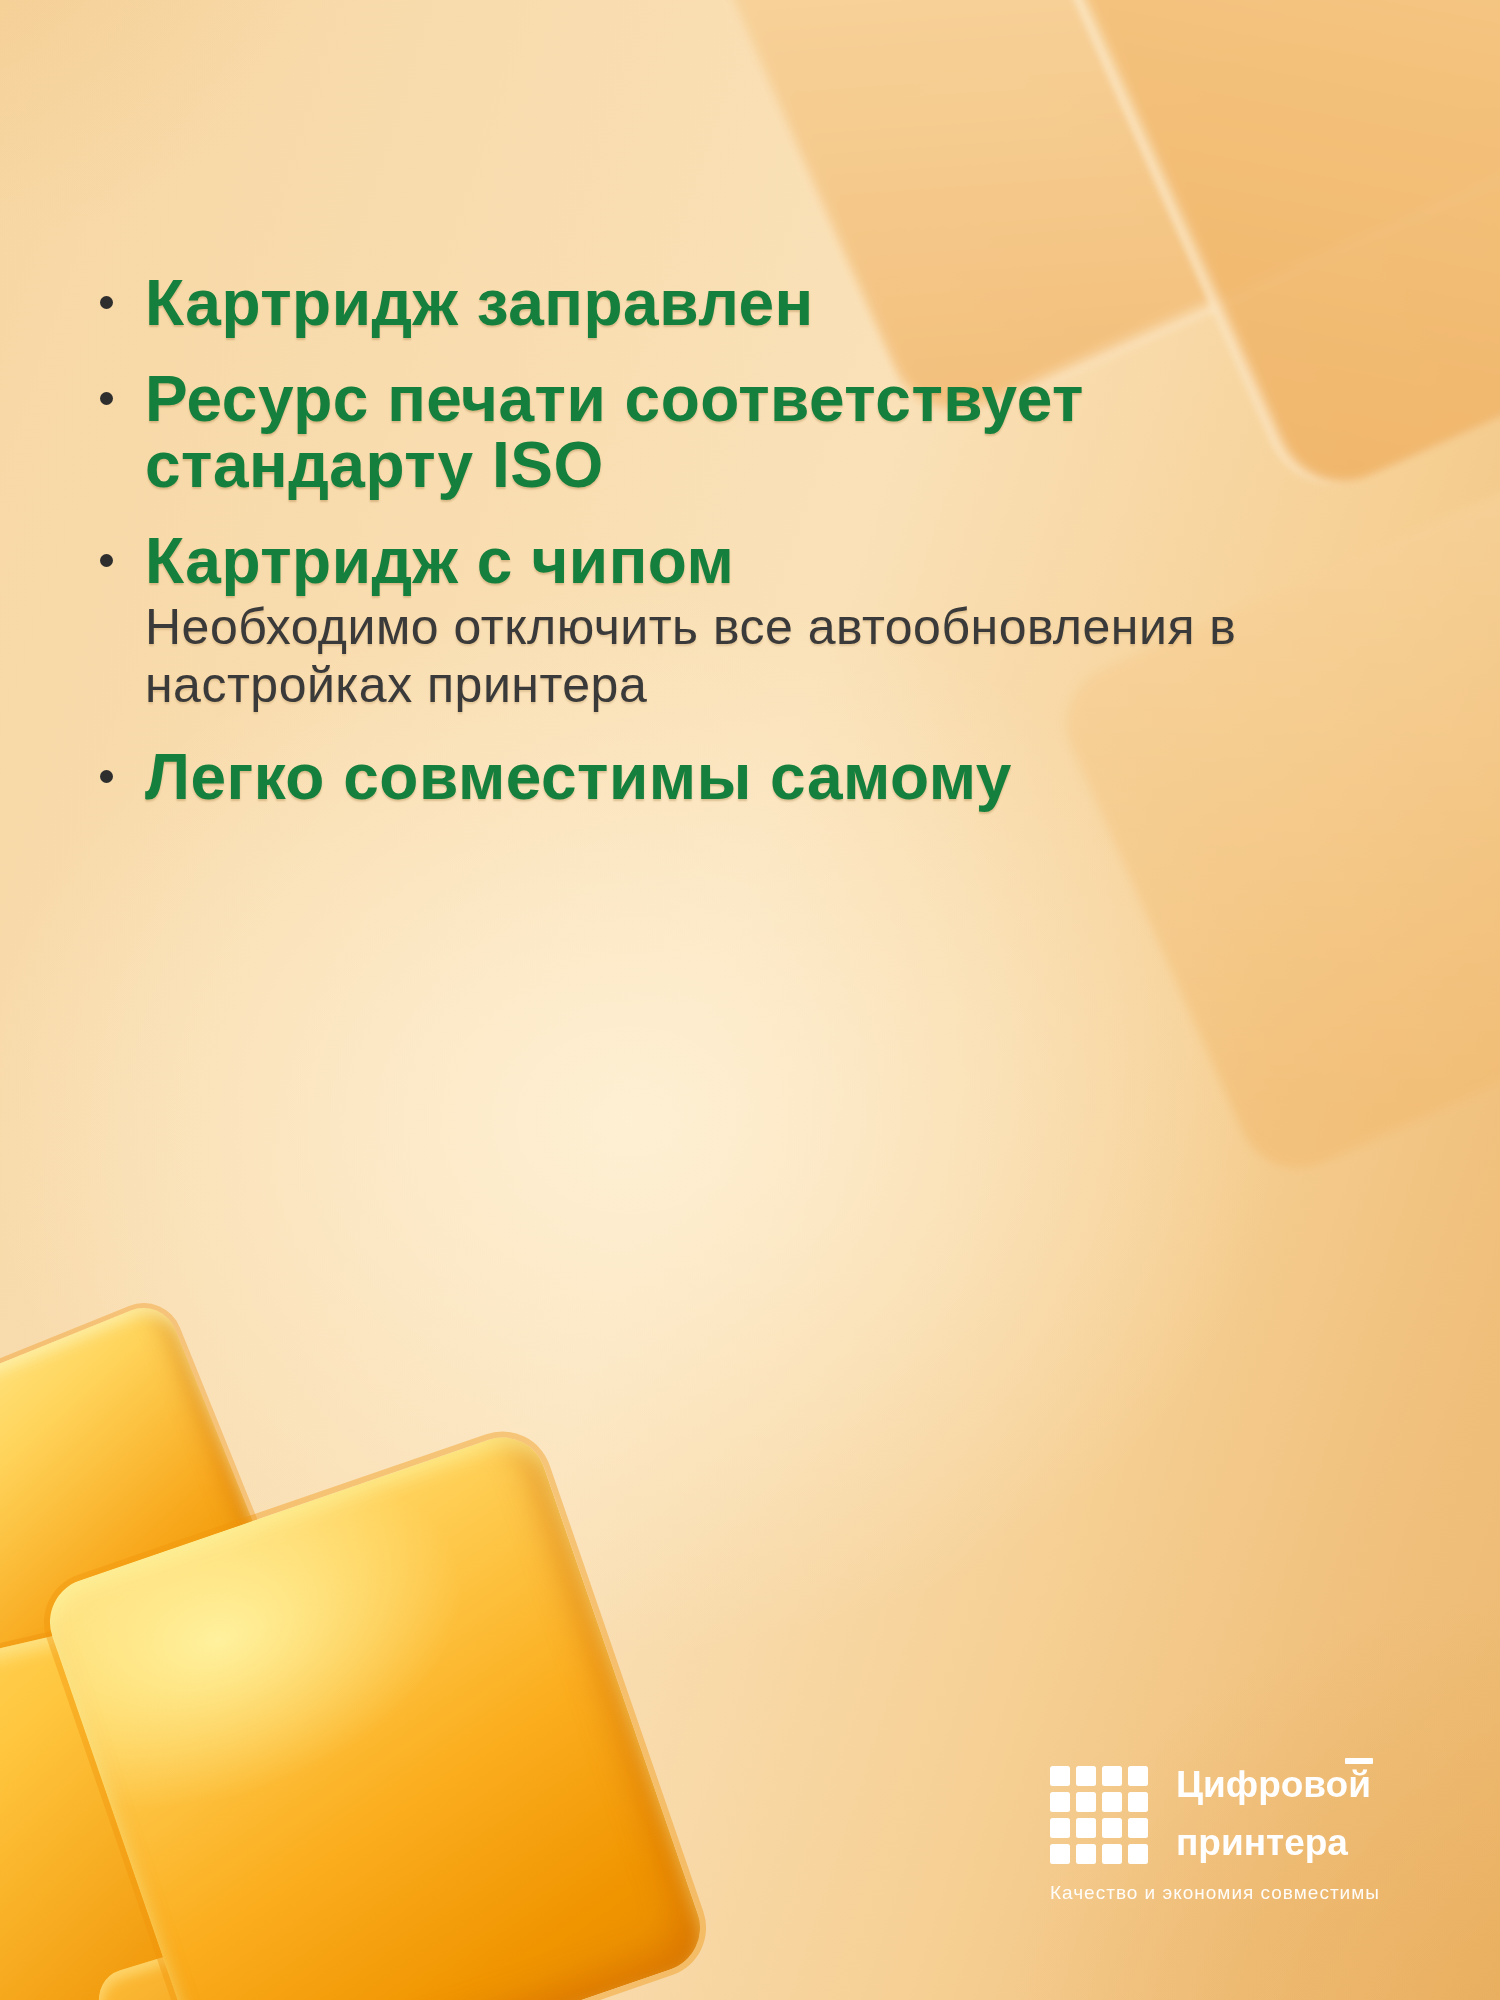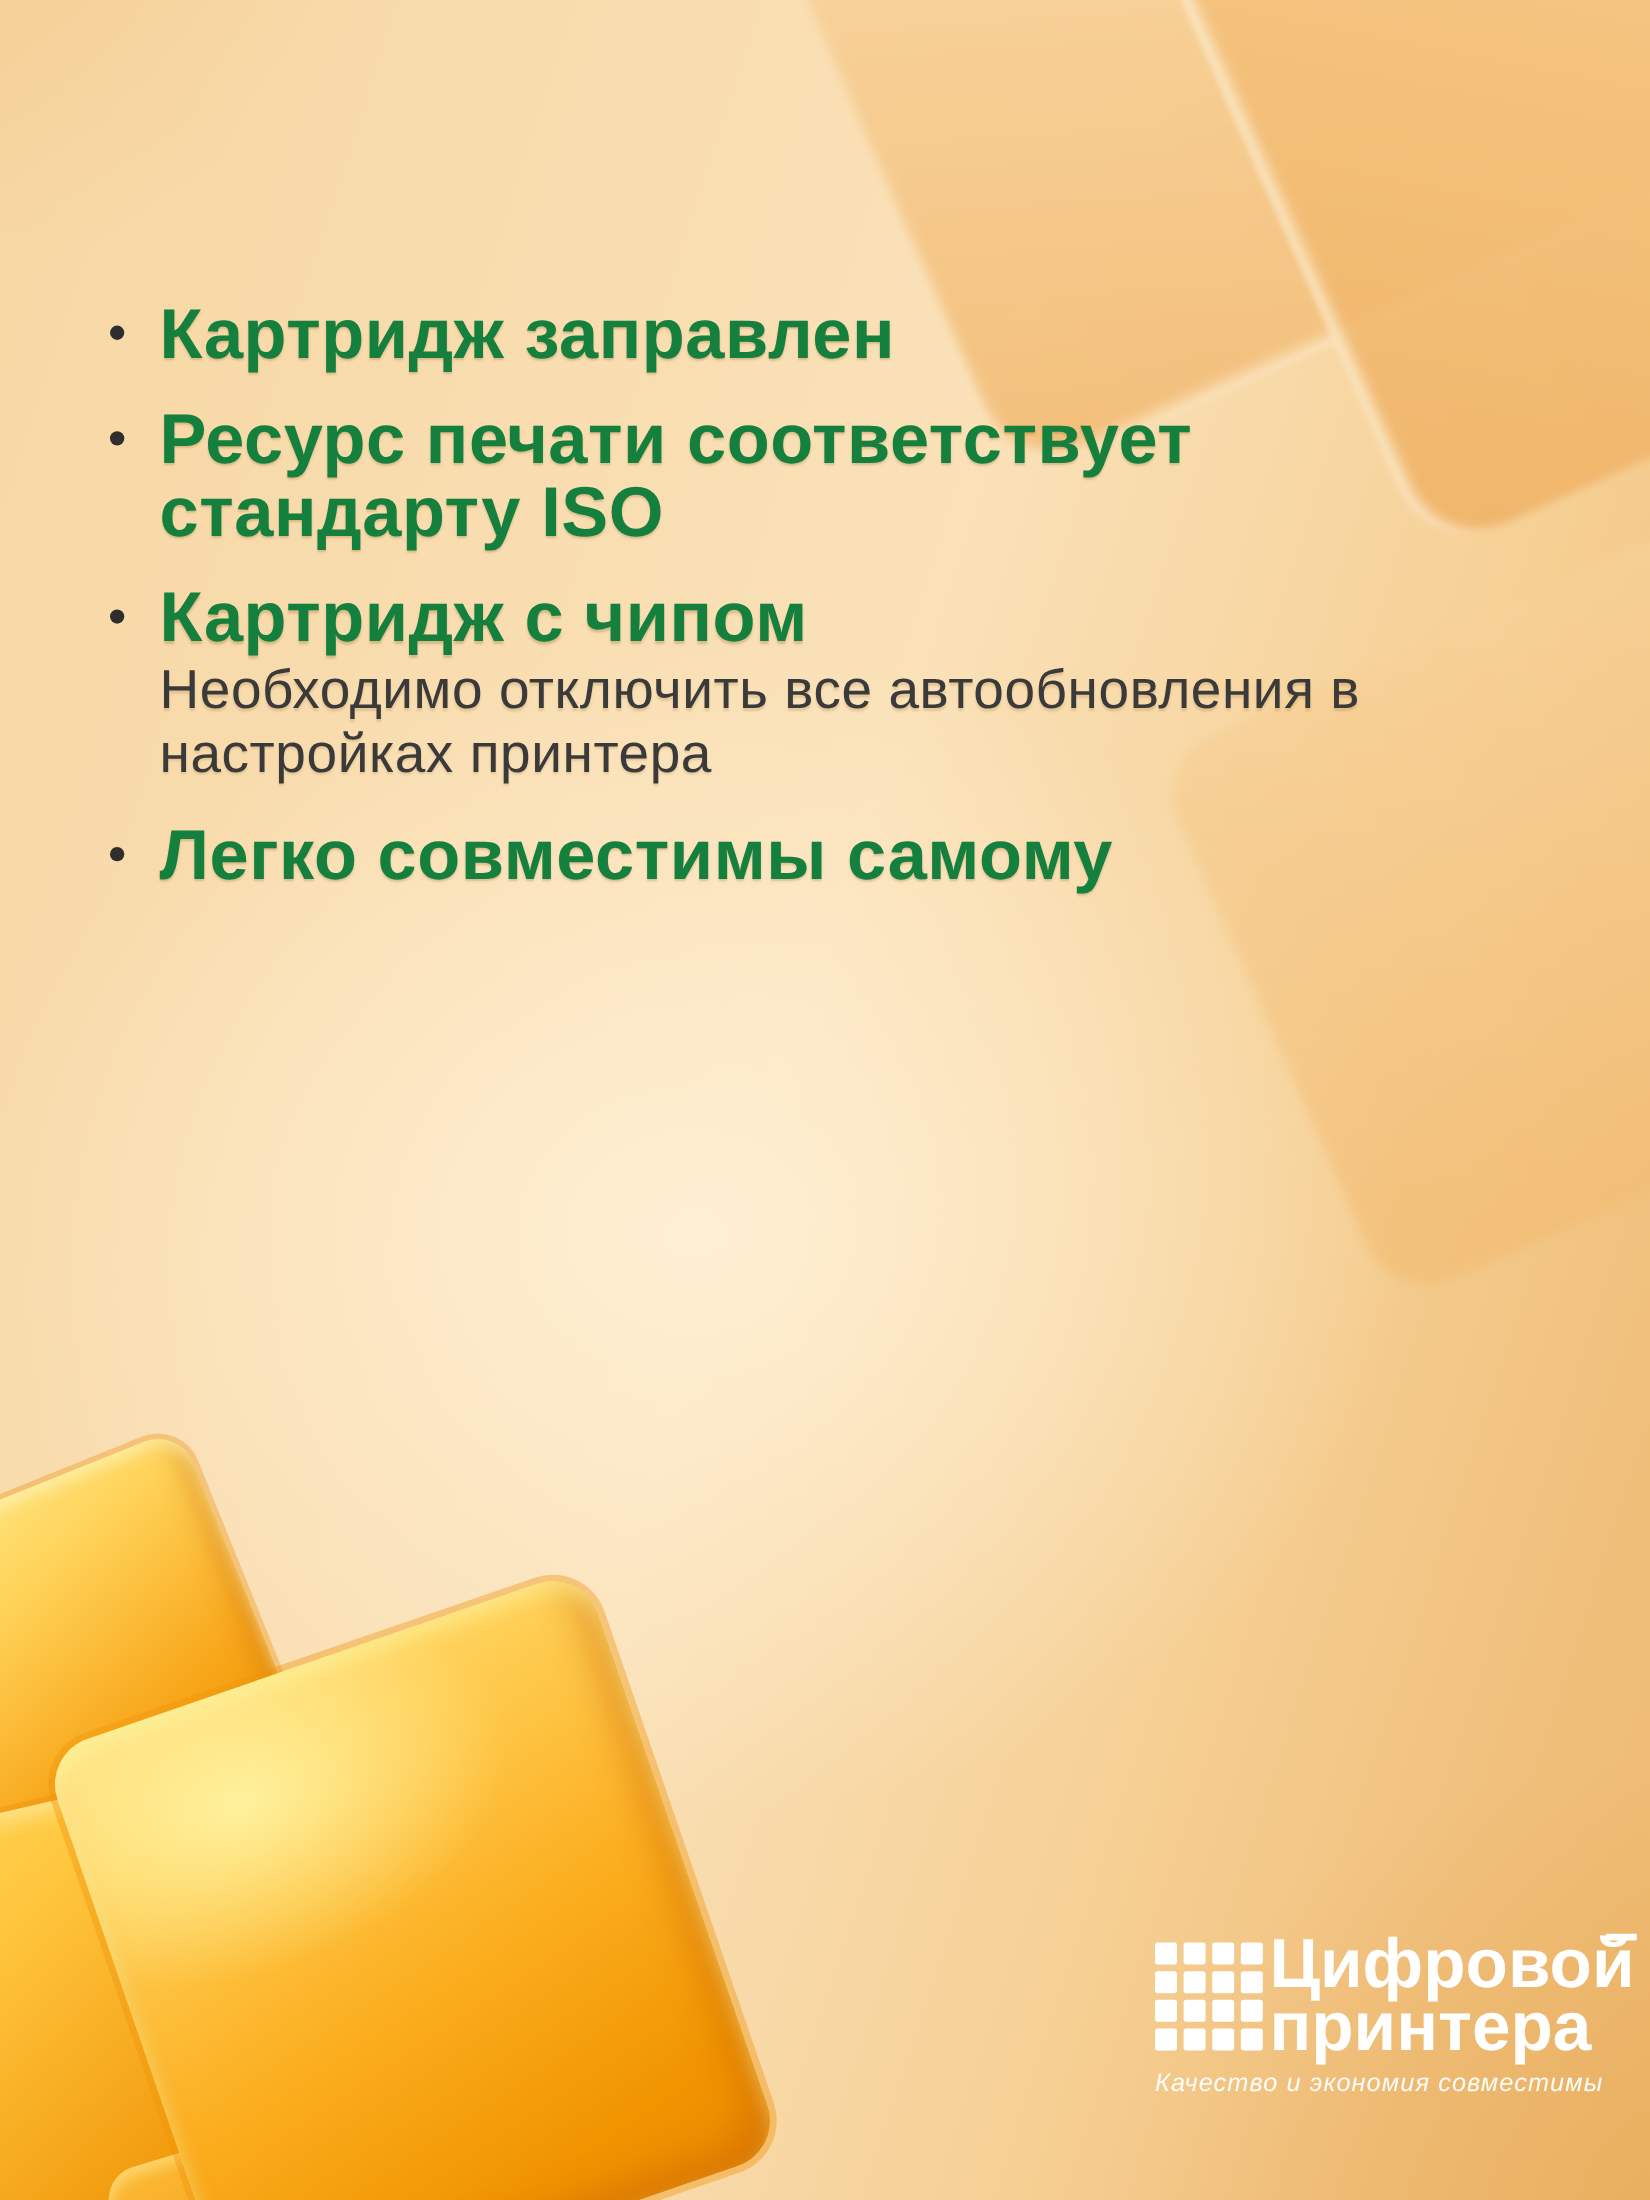"Цифровой" .logo-text { font-size: 63px -> 37px; margin-left: 6px -> 28px }
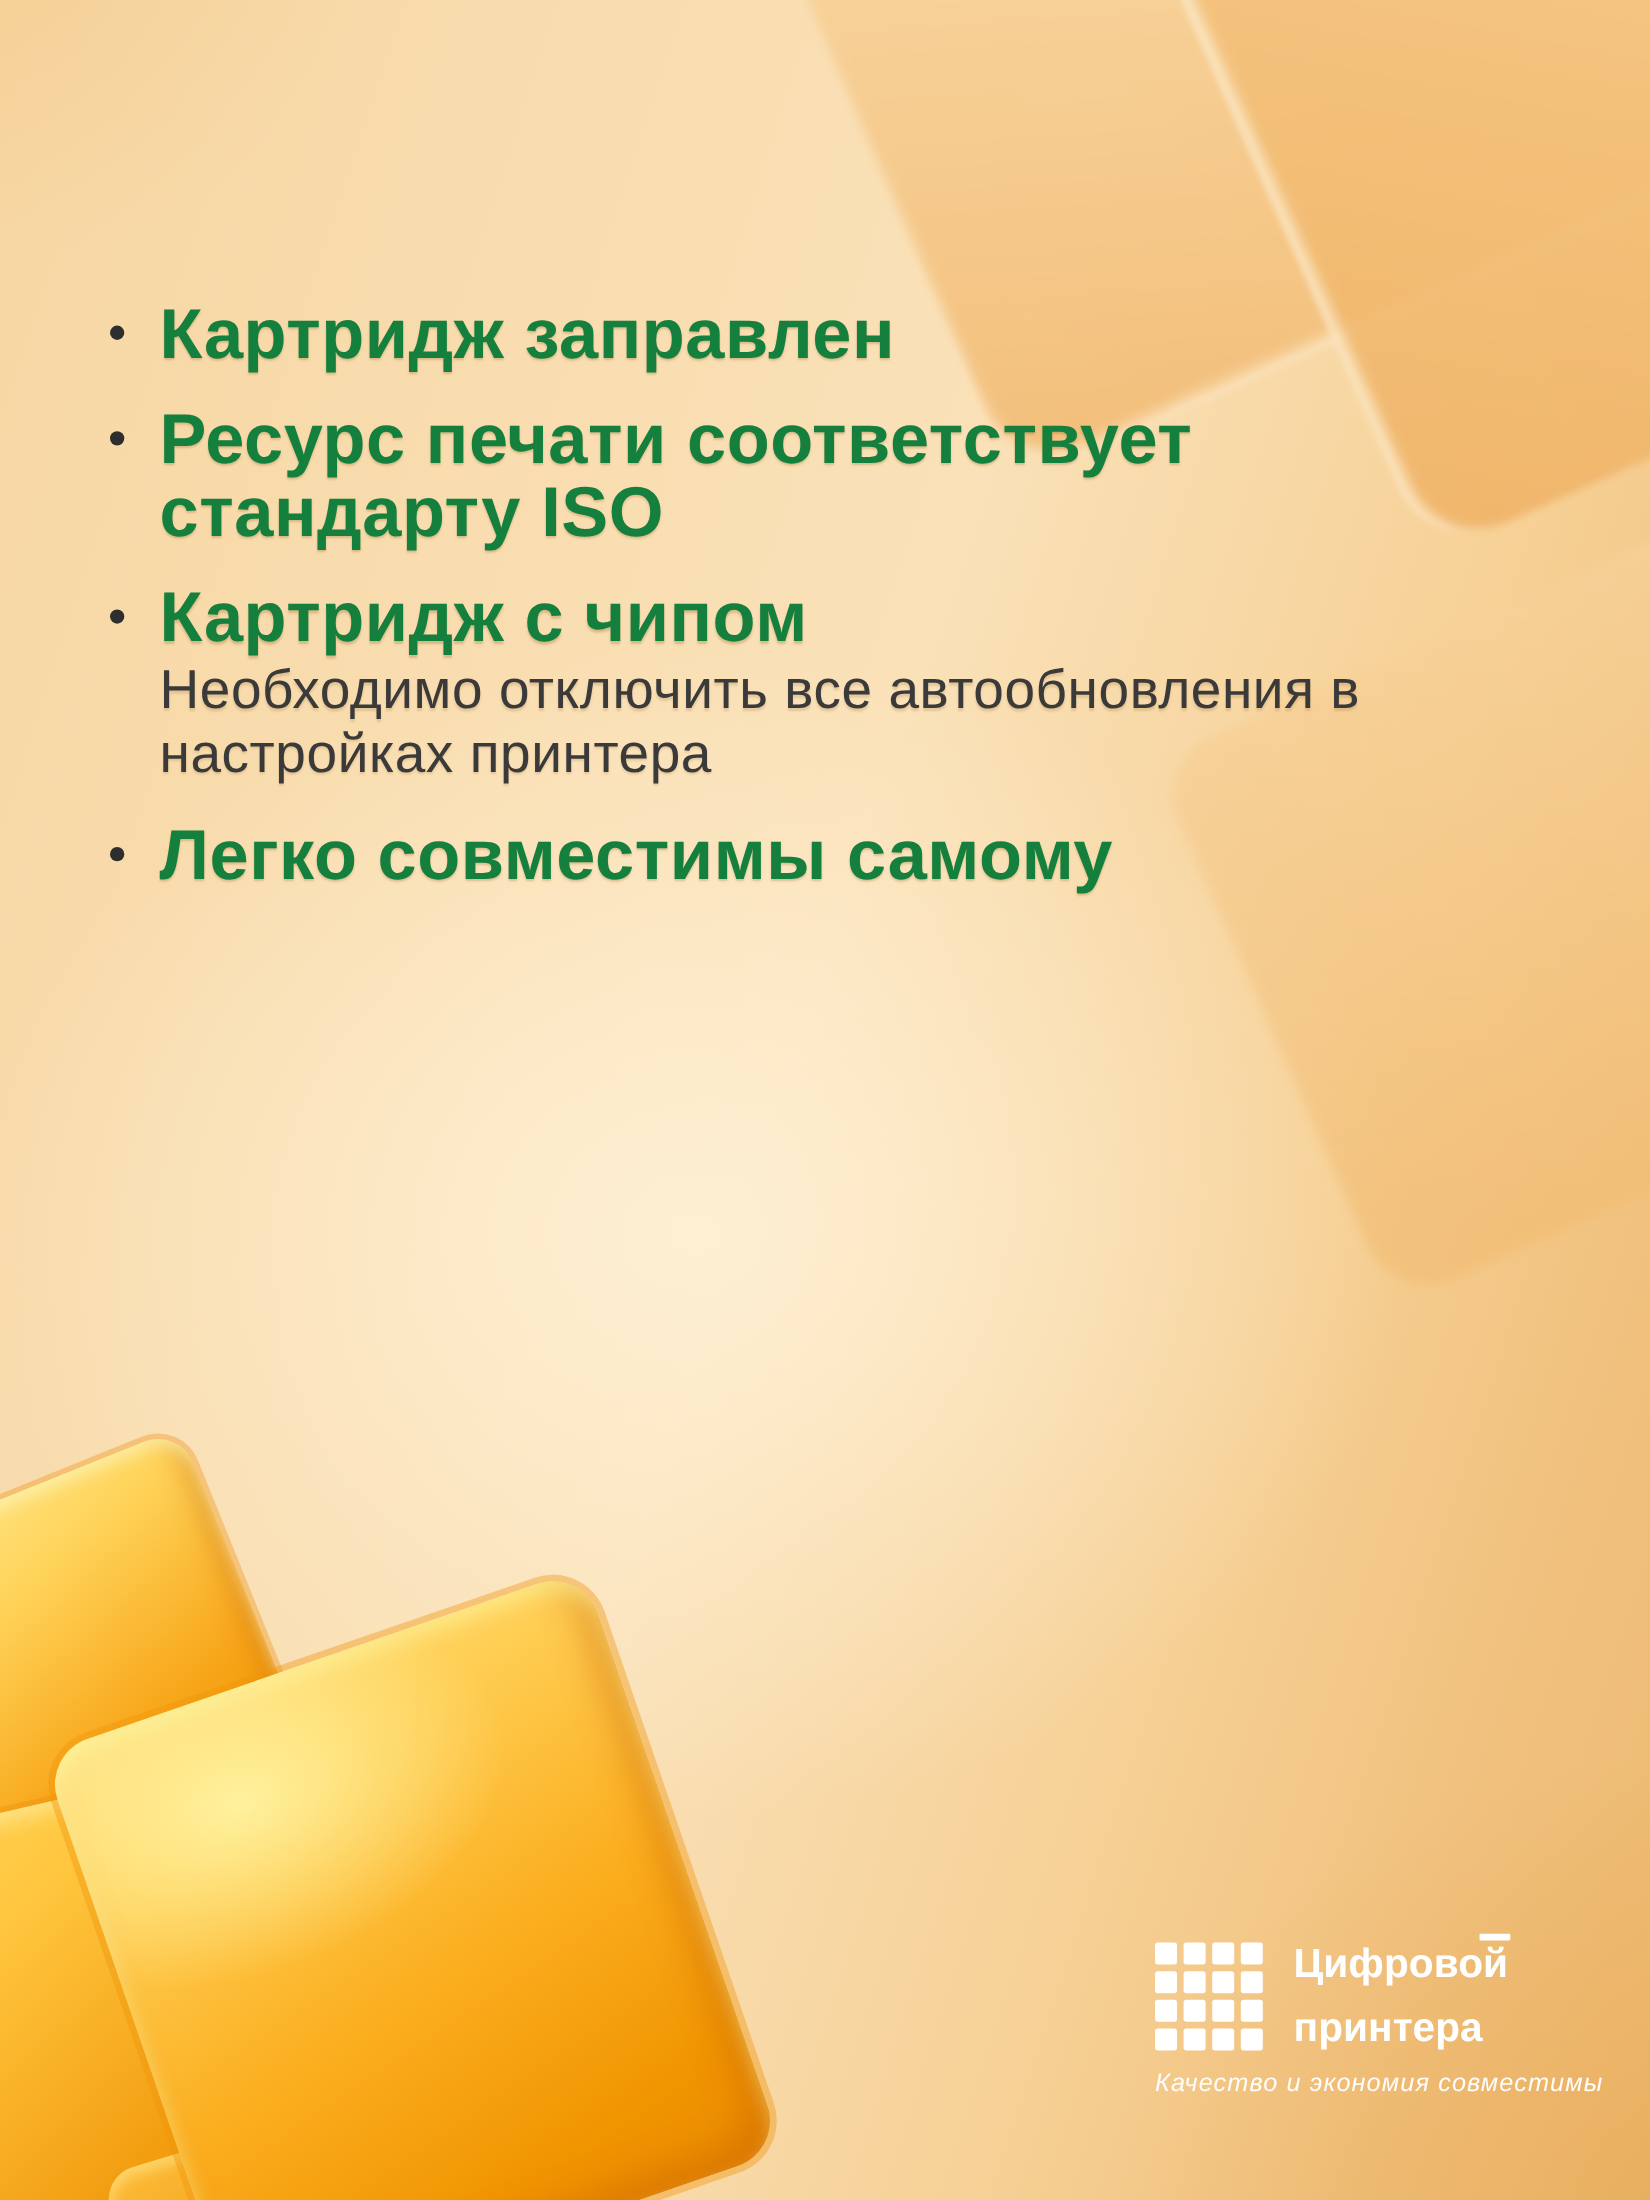"Качество и экономия совместимы" .tagline { font-size: 23px -> 19px; font-style: italic -> none }
